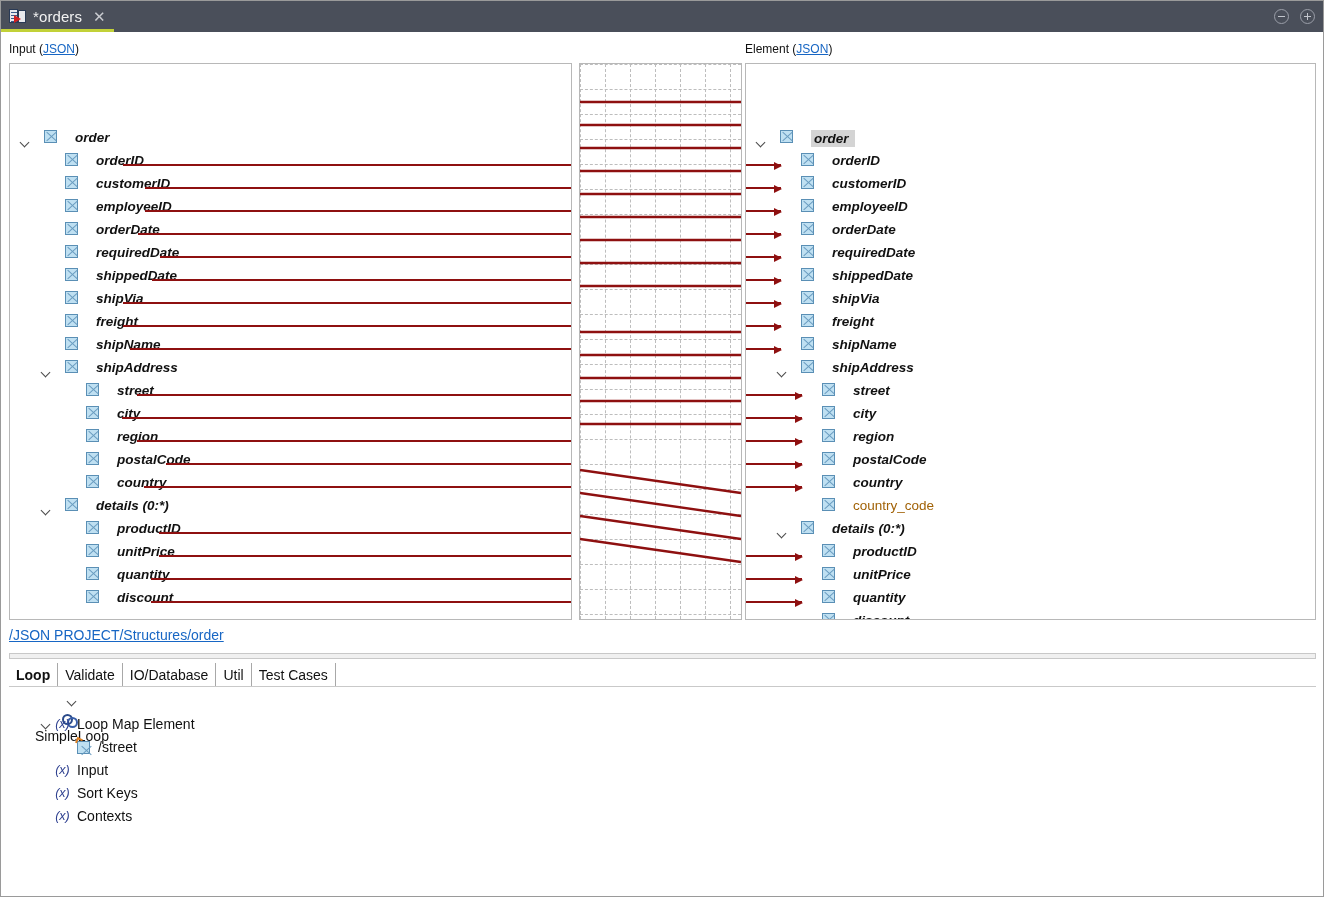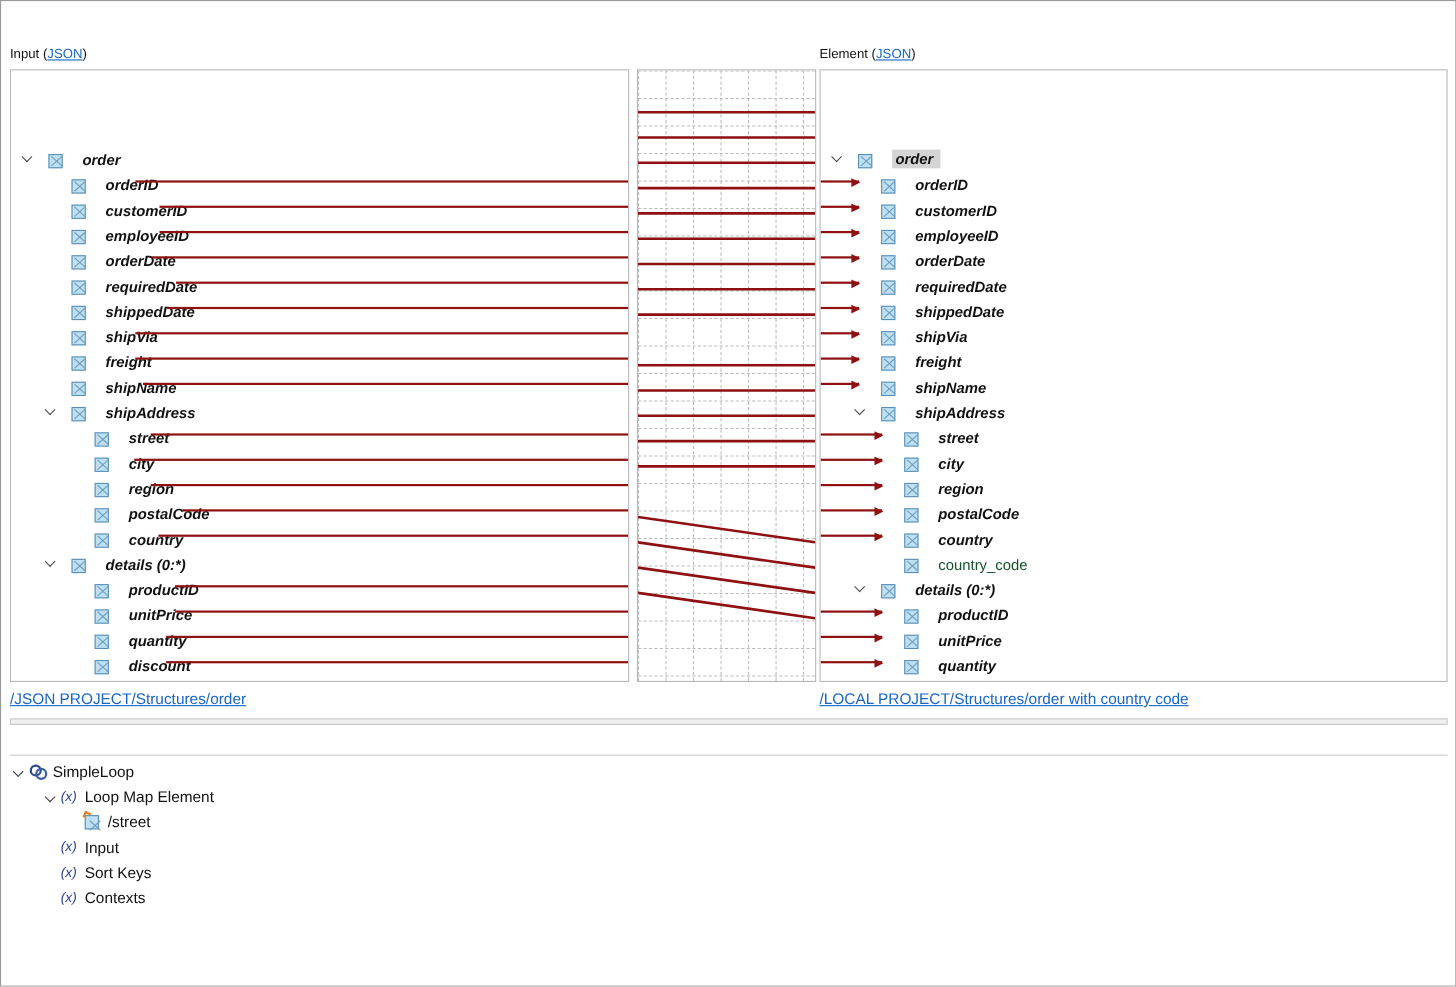"*orders" div.titlebar { html: none -> <div> <div> <div> <div> <i></i> </div> <div></div> <div></div> </div> <span>*orders</span> <span>✕</span> <div></div> </div> <div> <div> <span></span> </div> <div> <span></span> <span></span> </div> </div> </div> }
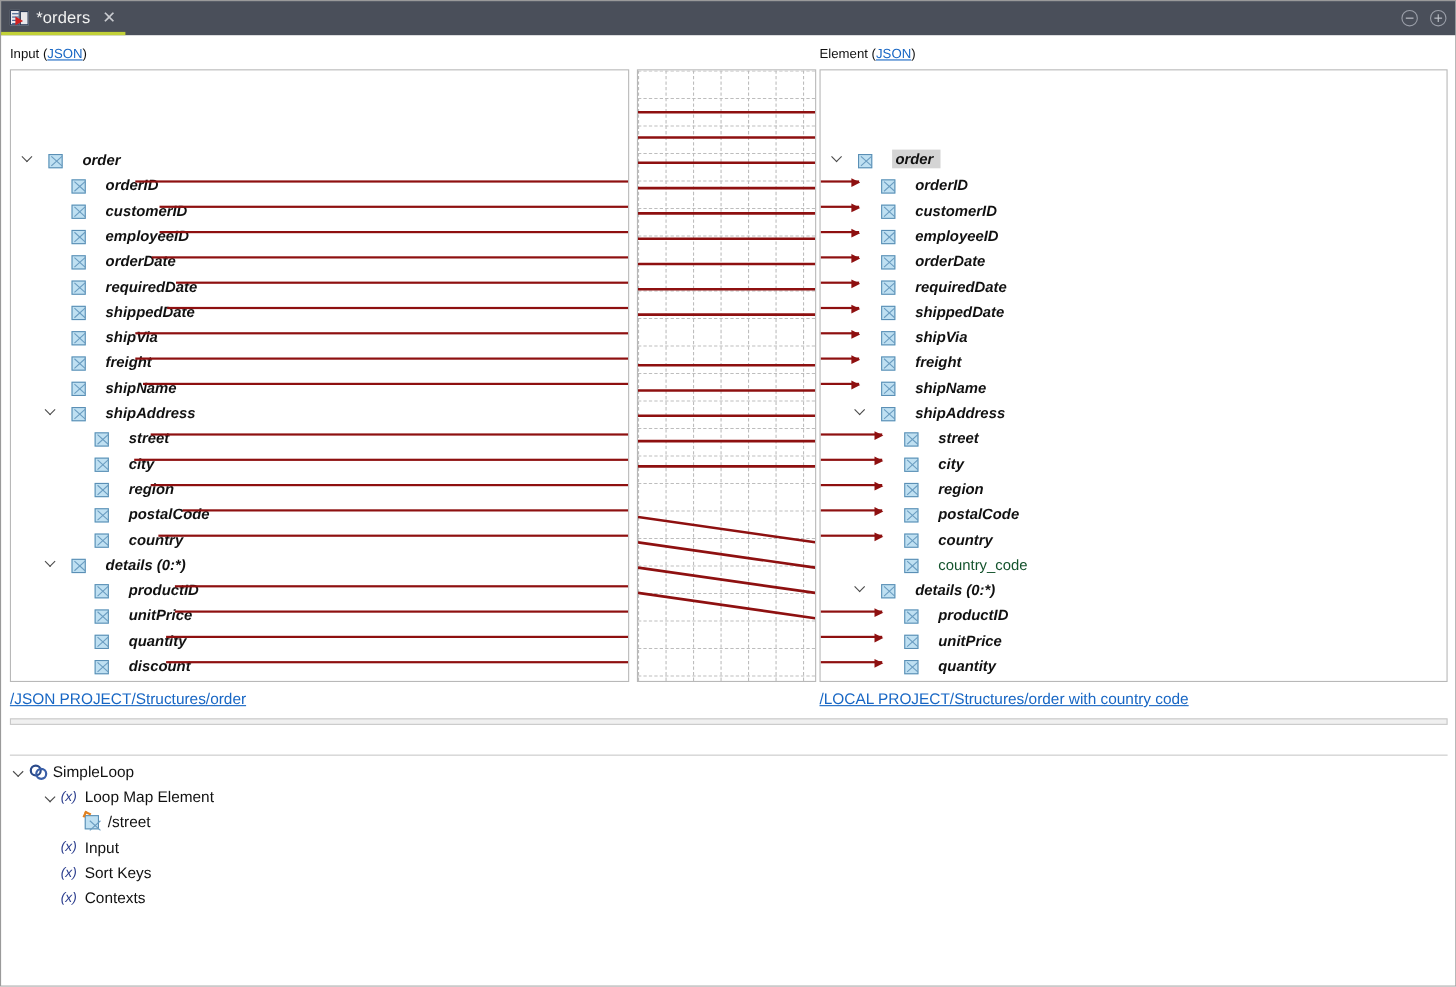"order" .row { align-items: flex-end -> flex-start }
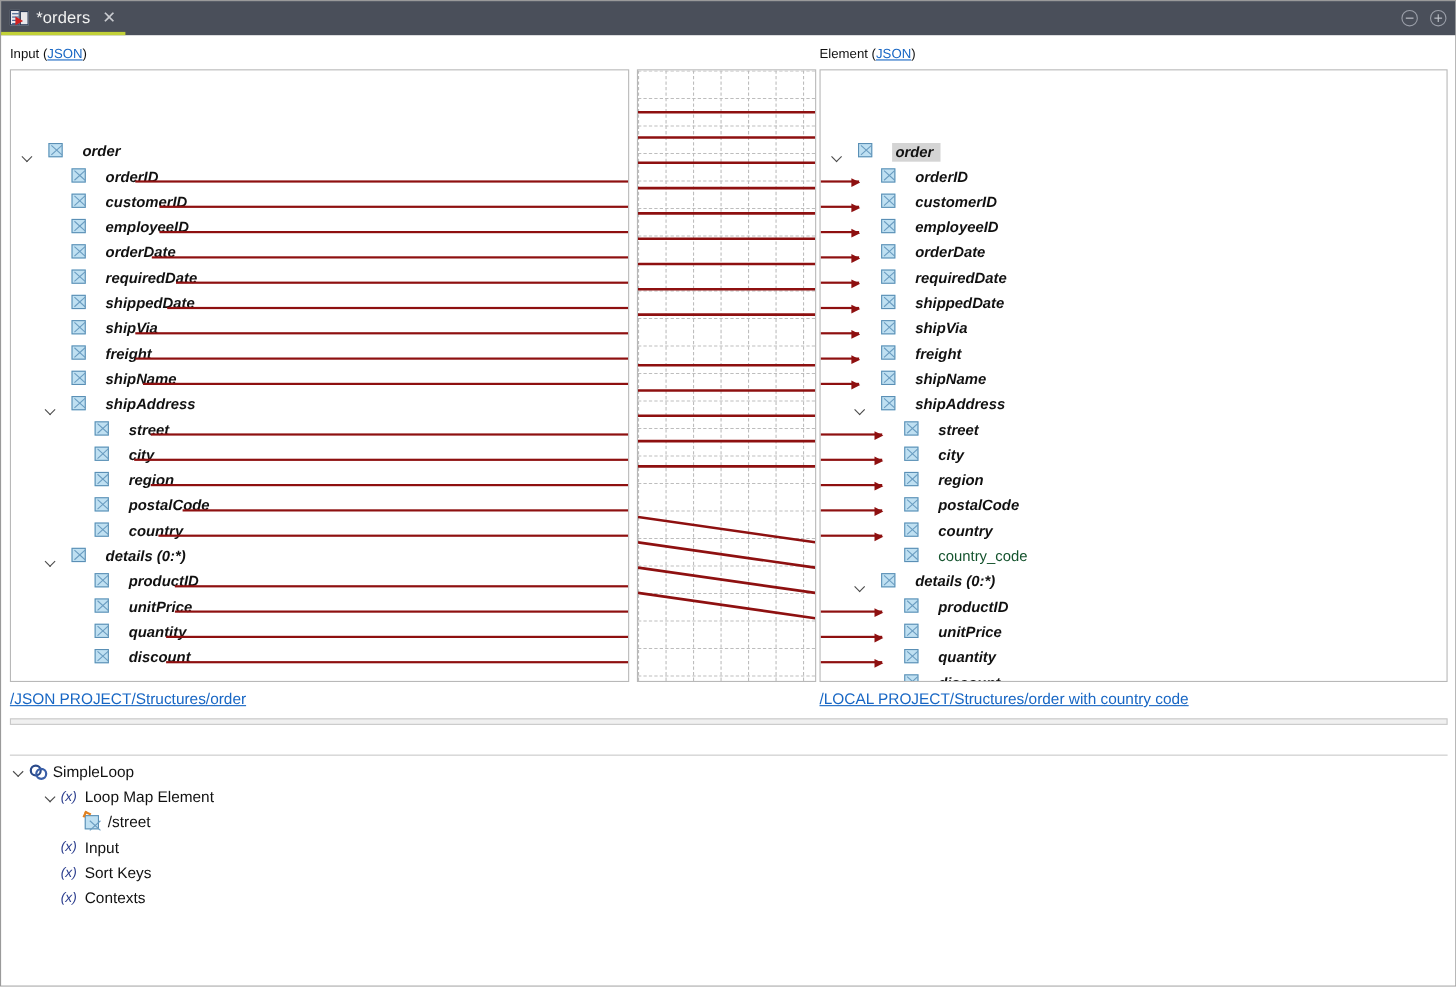"country_code" .node-label.plain { color: #14532d -> #a16207 }
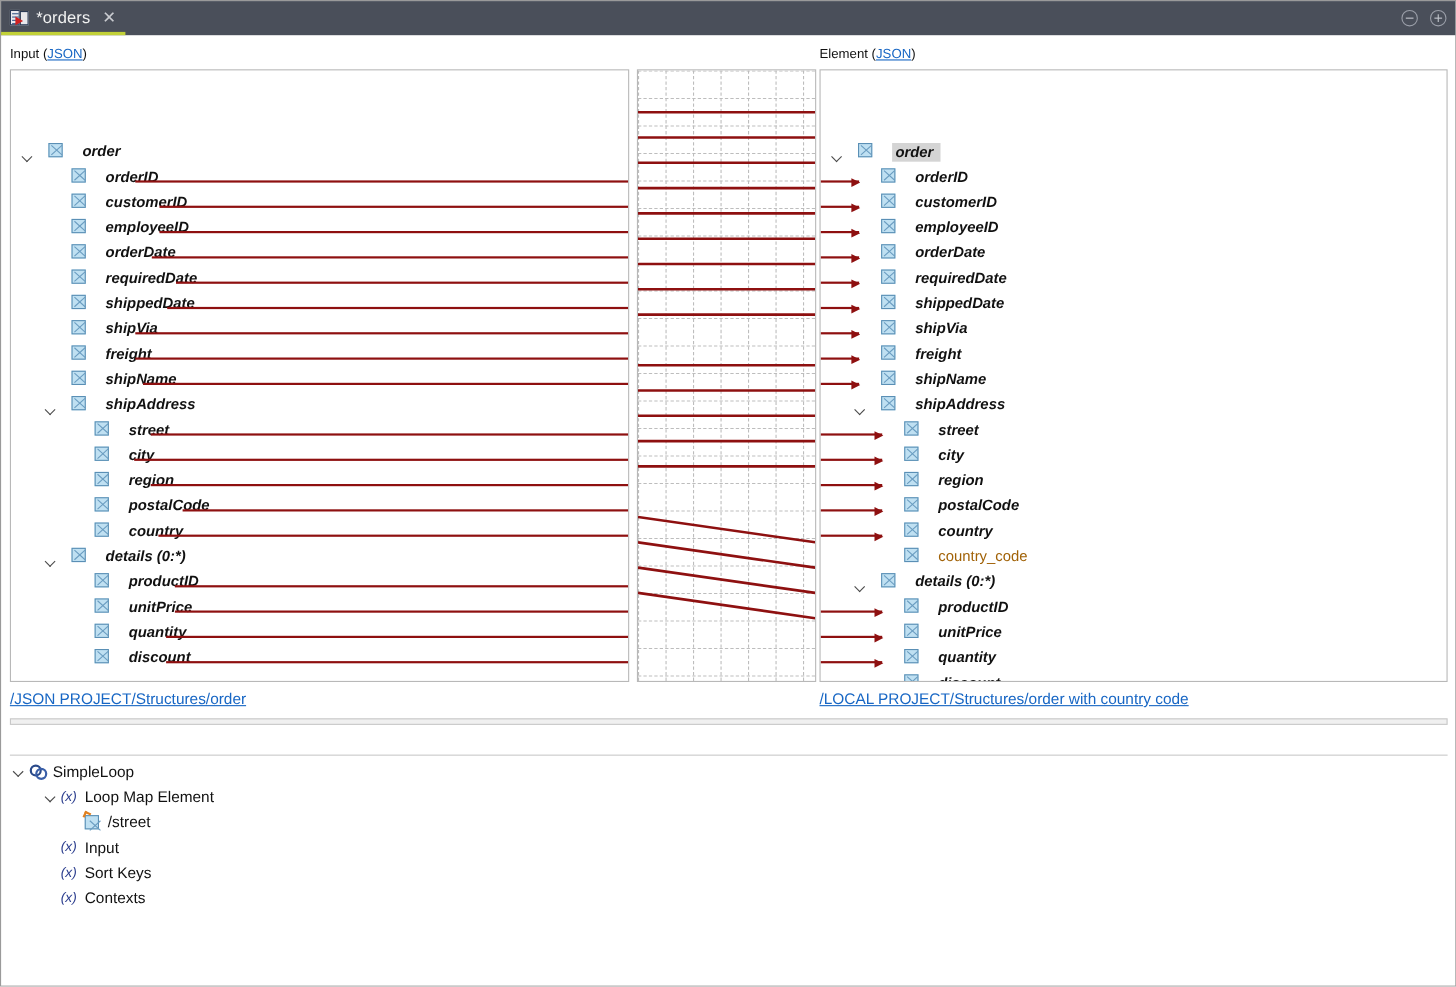"/LOCAL PROJECT/Structures/order with" div.pathlink { html: <div>/LOCAL PROJECT/Structures/order with country code</div> -> none }
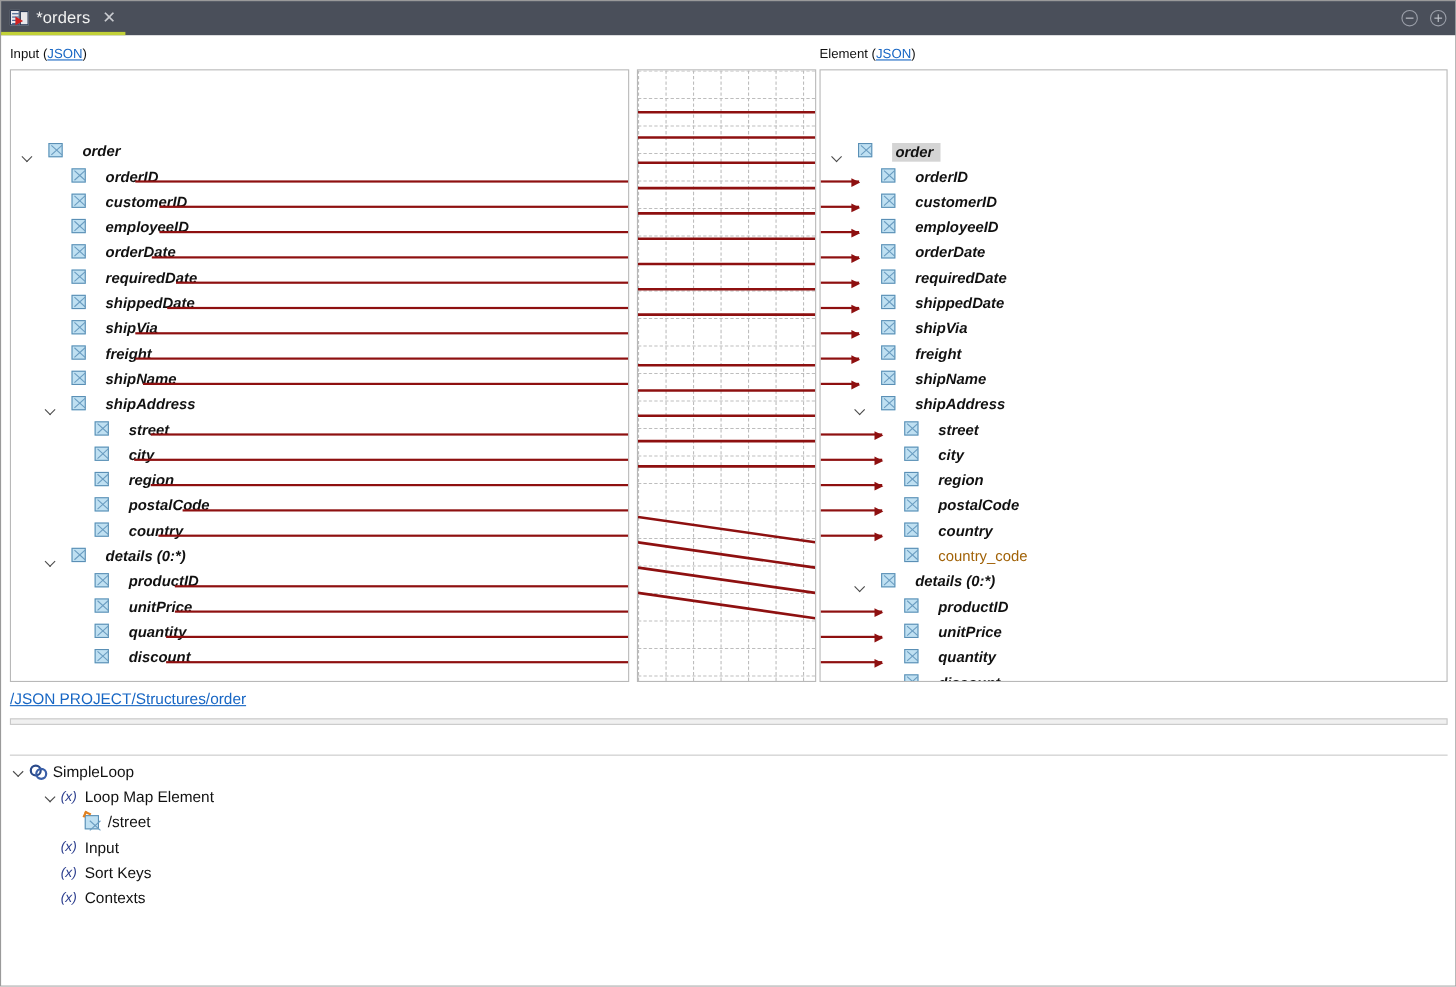"Loop" div.tabstrip { html: none -> <div> <div>Loop</div> <div>Validate</div> <div>IO/Database</div> <div>Util</div> <div>Test Cases</div> <div></div> </div> }
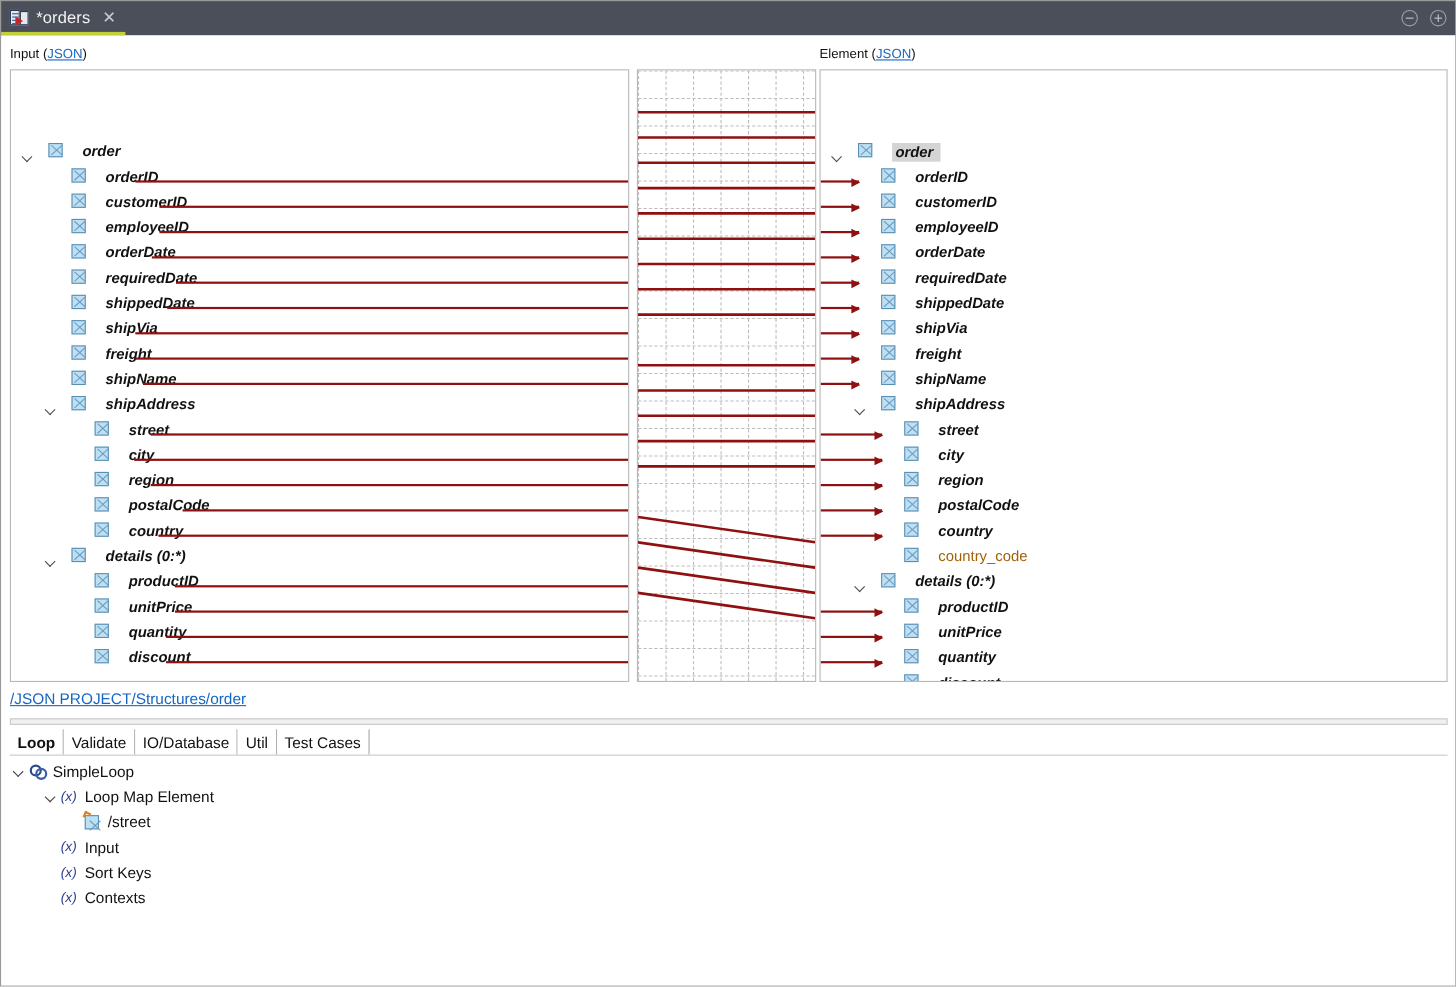"SimpleLoop" div.brow { flex-direction: none -> column; left: 0 -> 26px }
